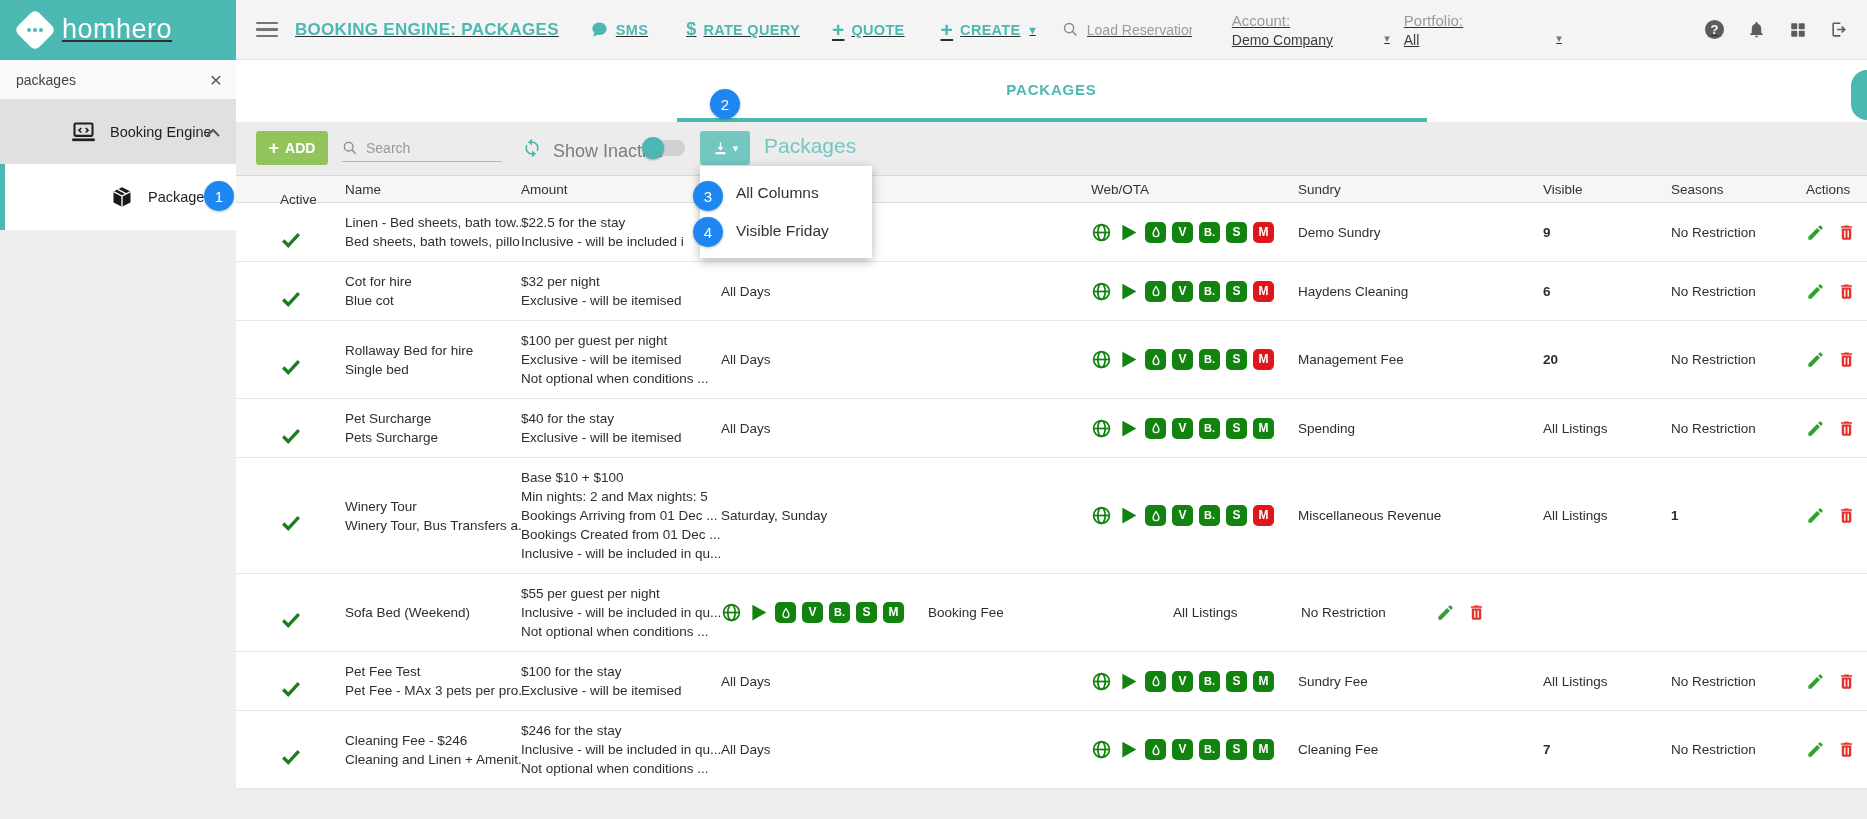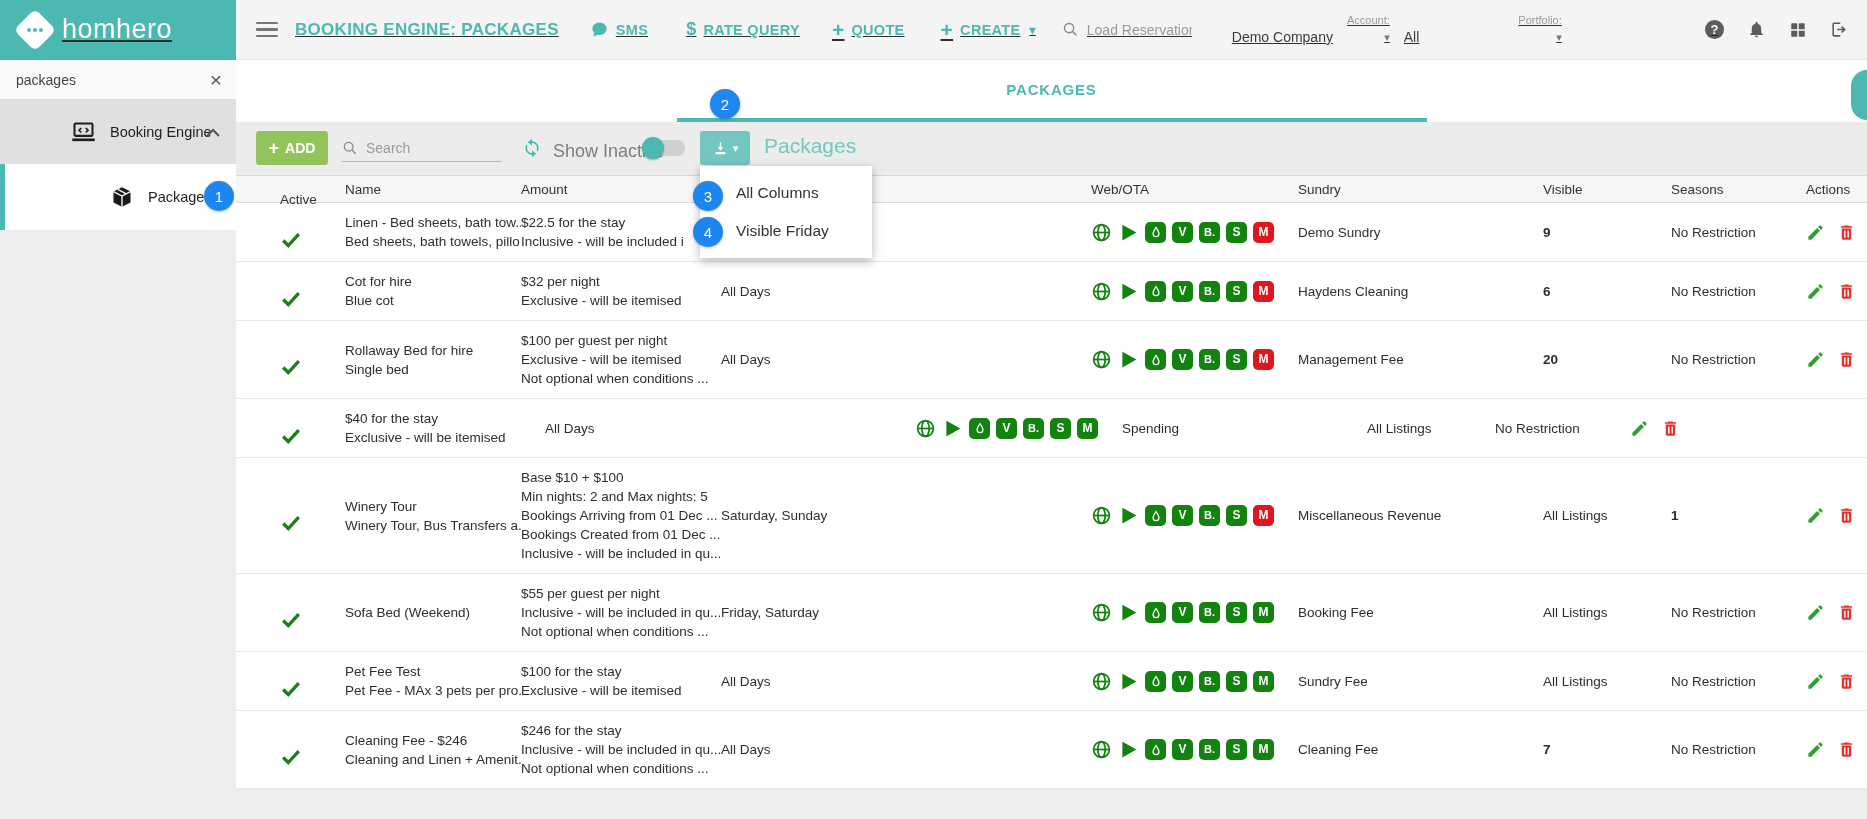"Account:" .select-label { font-size: 11px -> 15px; text-align: right -> none }
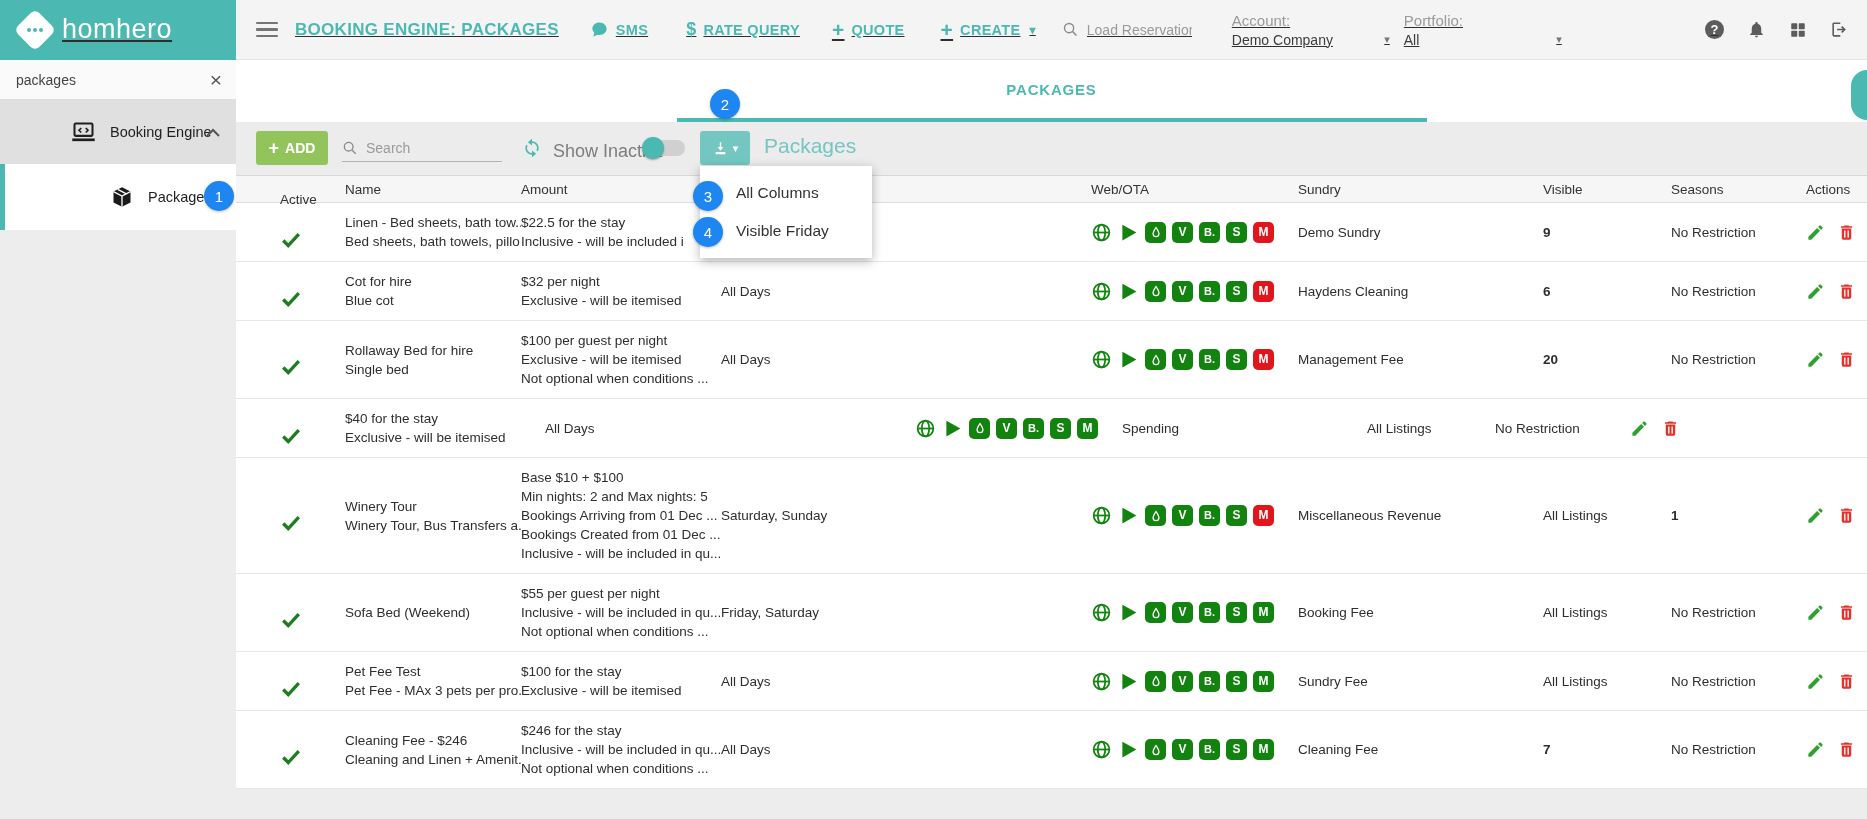"Demo Company" .select-value { align-items: center -> flex-start }
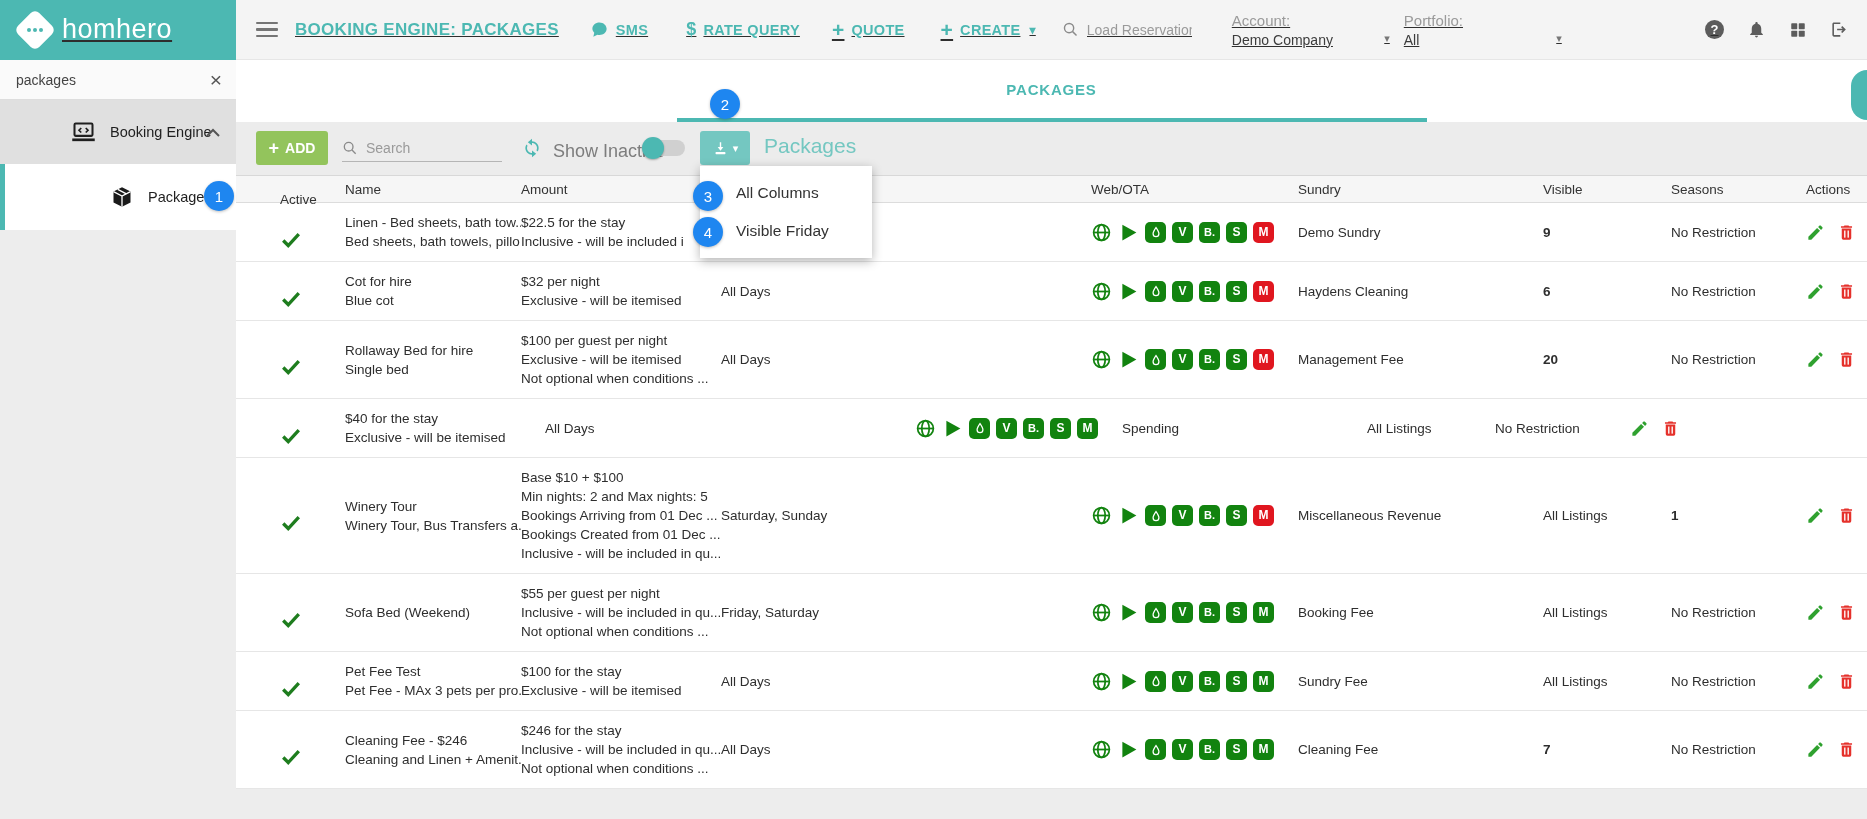"Pet Surcharge" div.c-name { html: none -> <div> <div>Pet Surcharge</div> <div>Pets Surcharge</div> </div> }
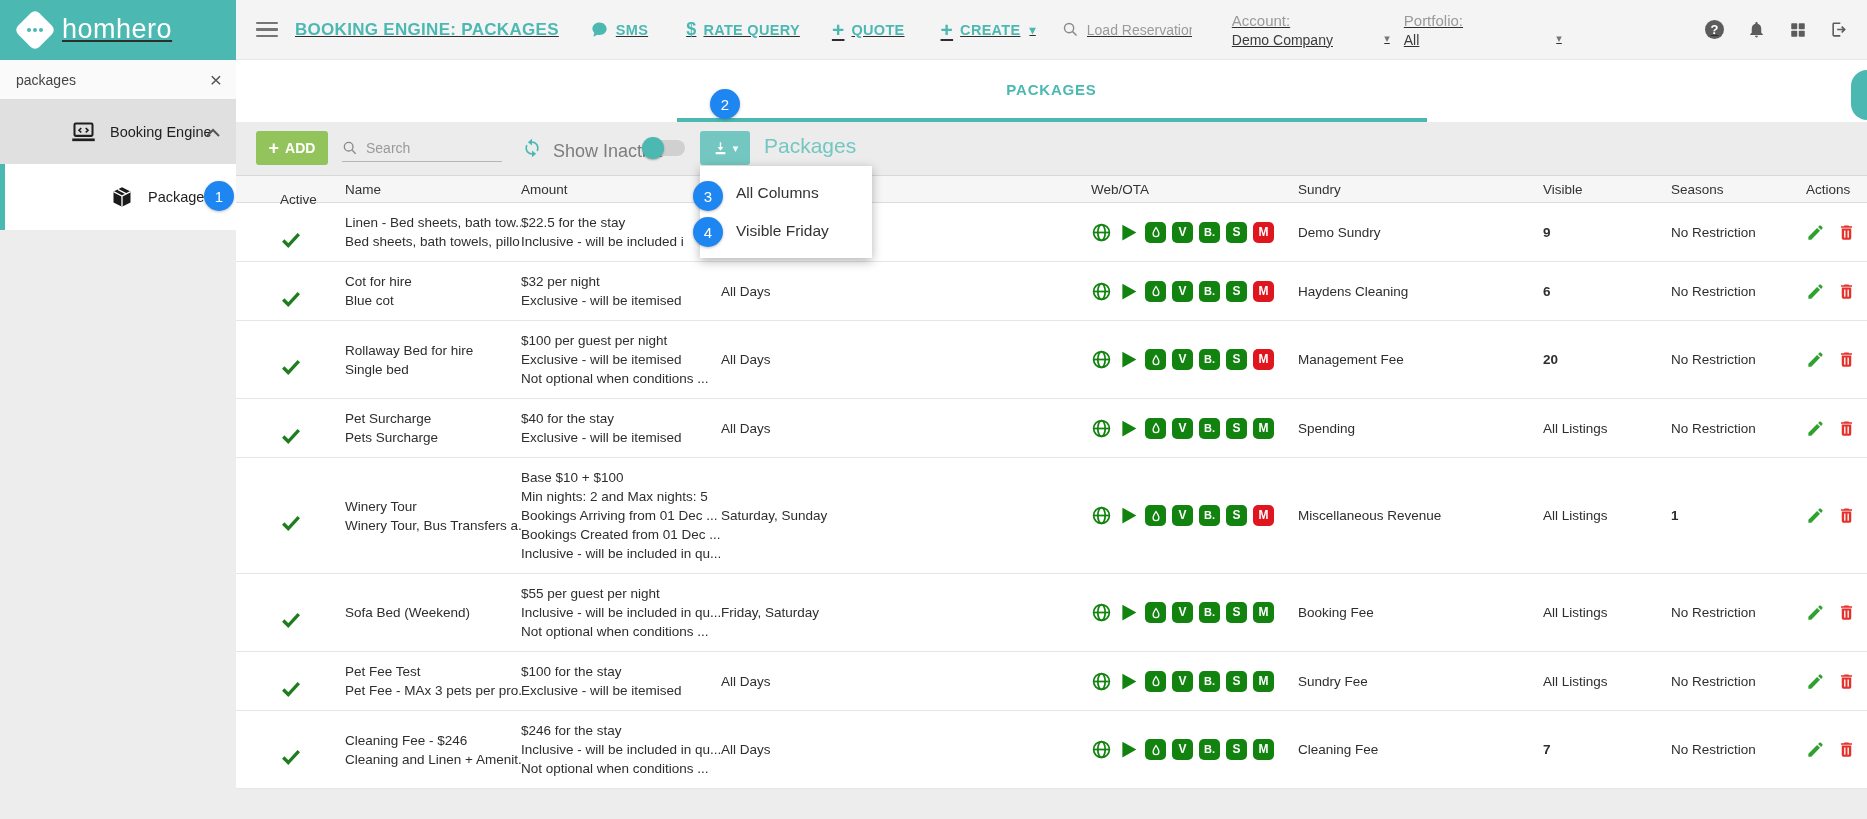"Friday, Saturday" div.c-days { html: <div>Friday, Saturday</div> -> none }
